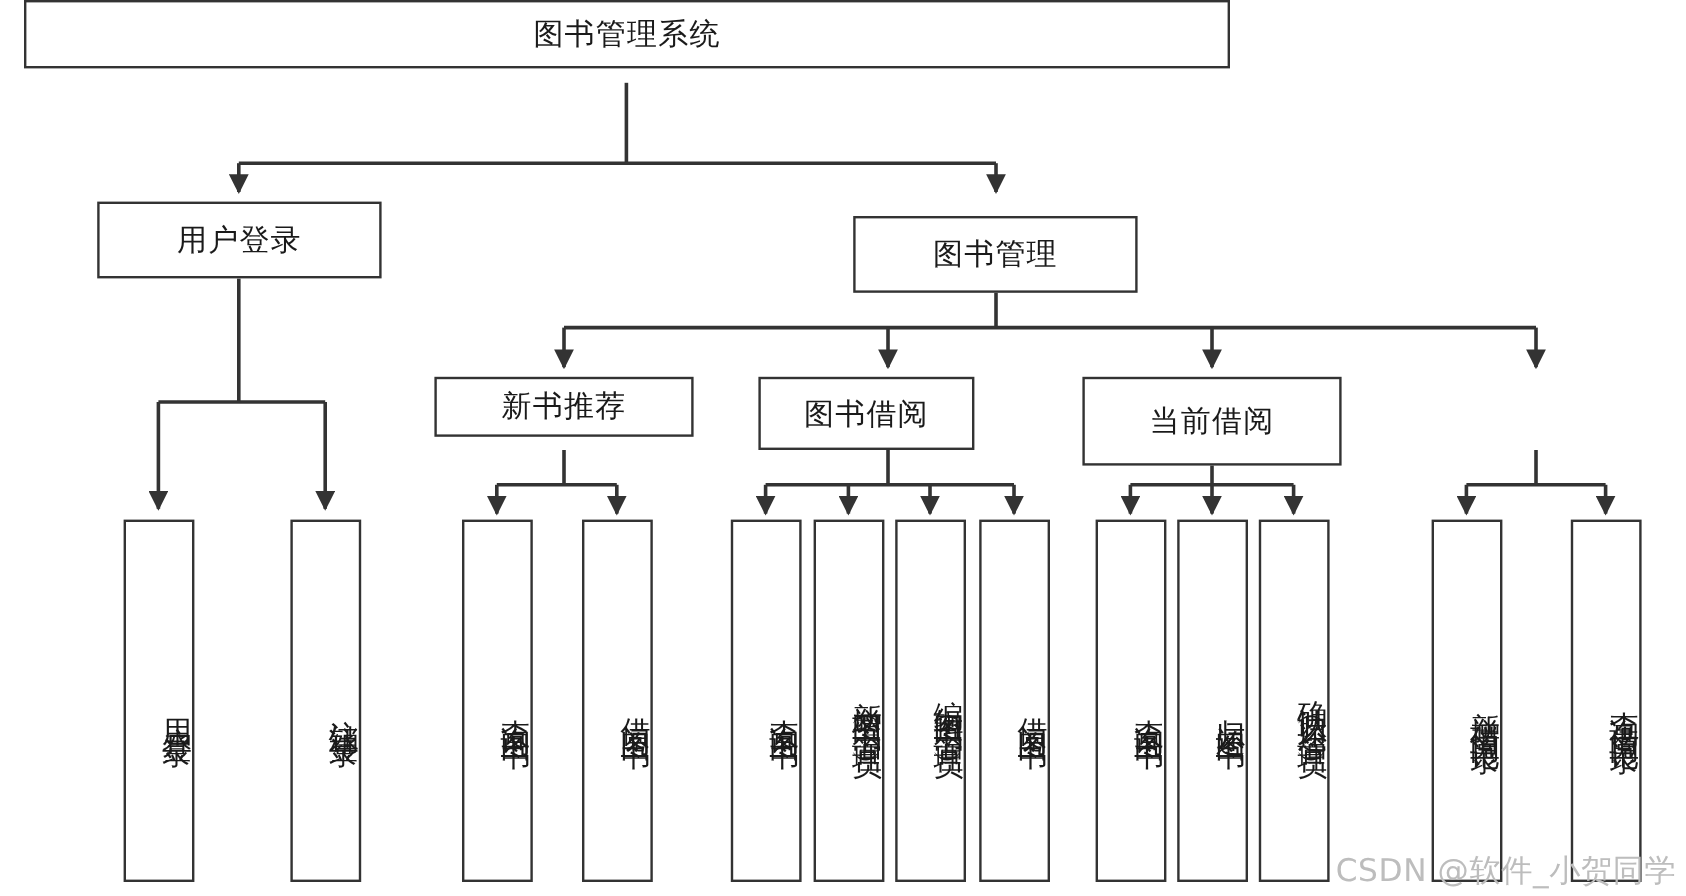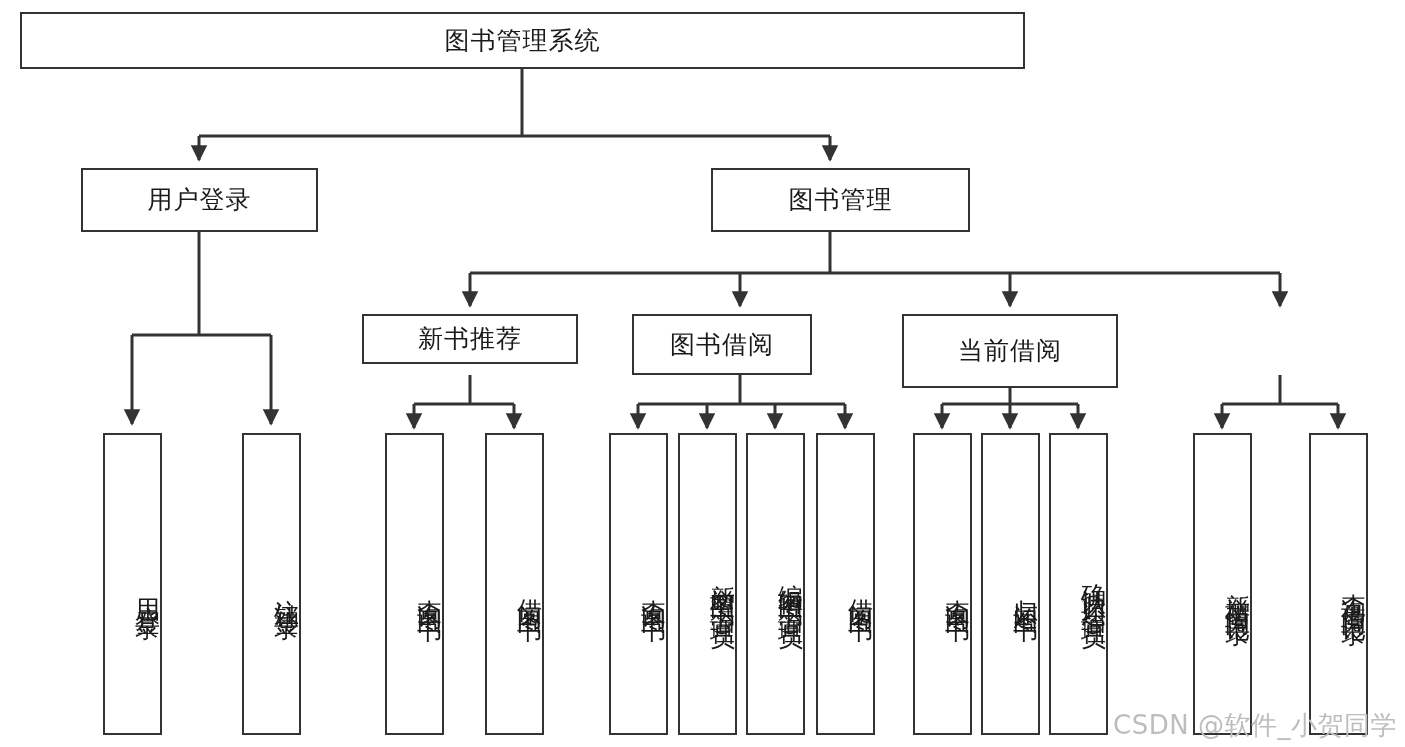"图书管理系统" div.node { top: 12px -> 0 }
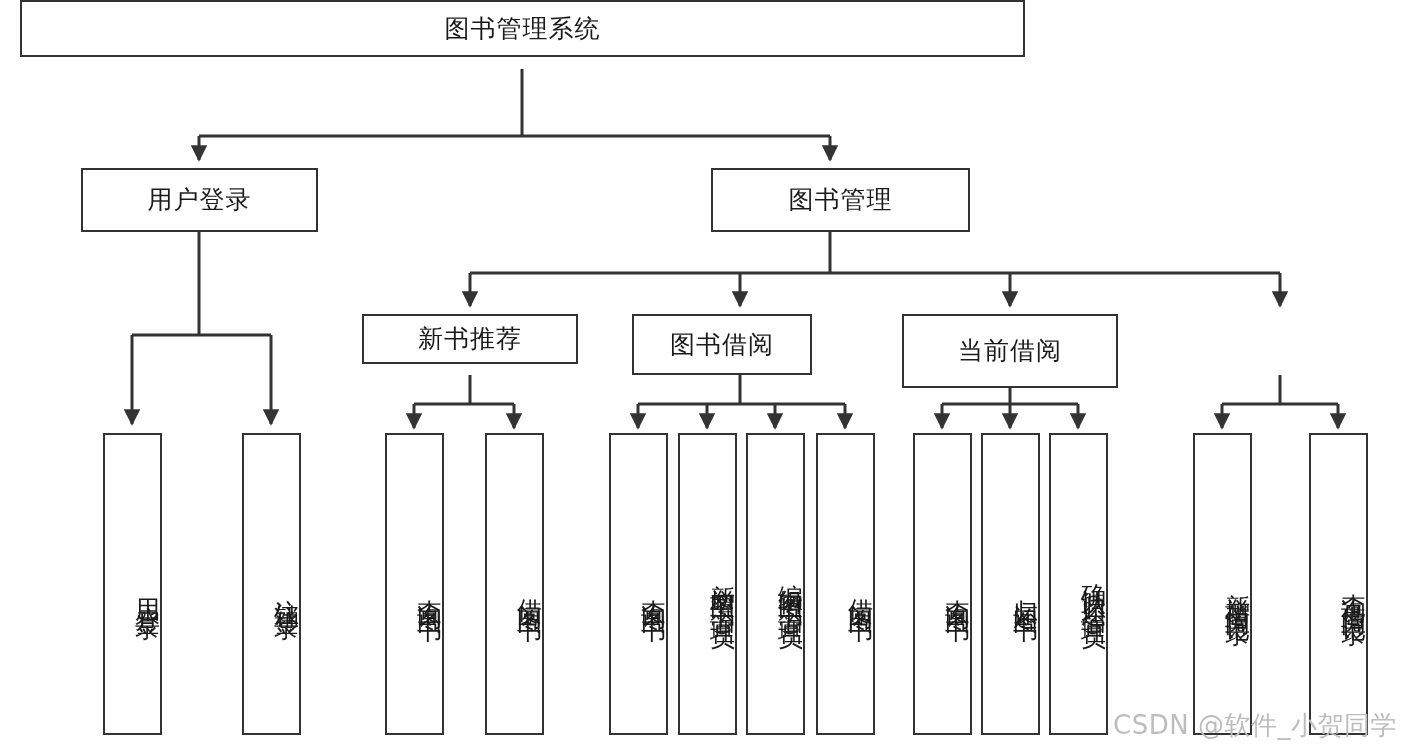"图书管理" div.node { top: 168px -> 180px; width: 259px -> 237px }
